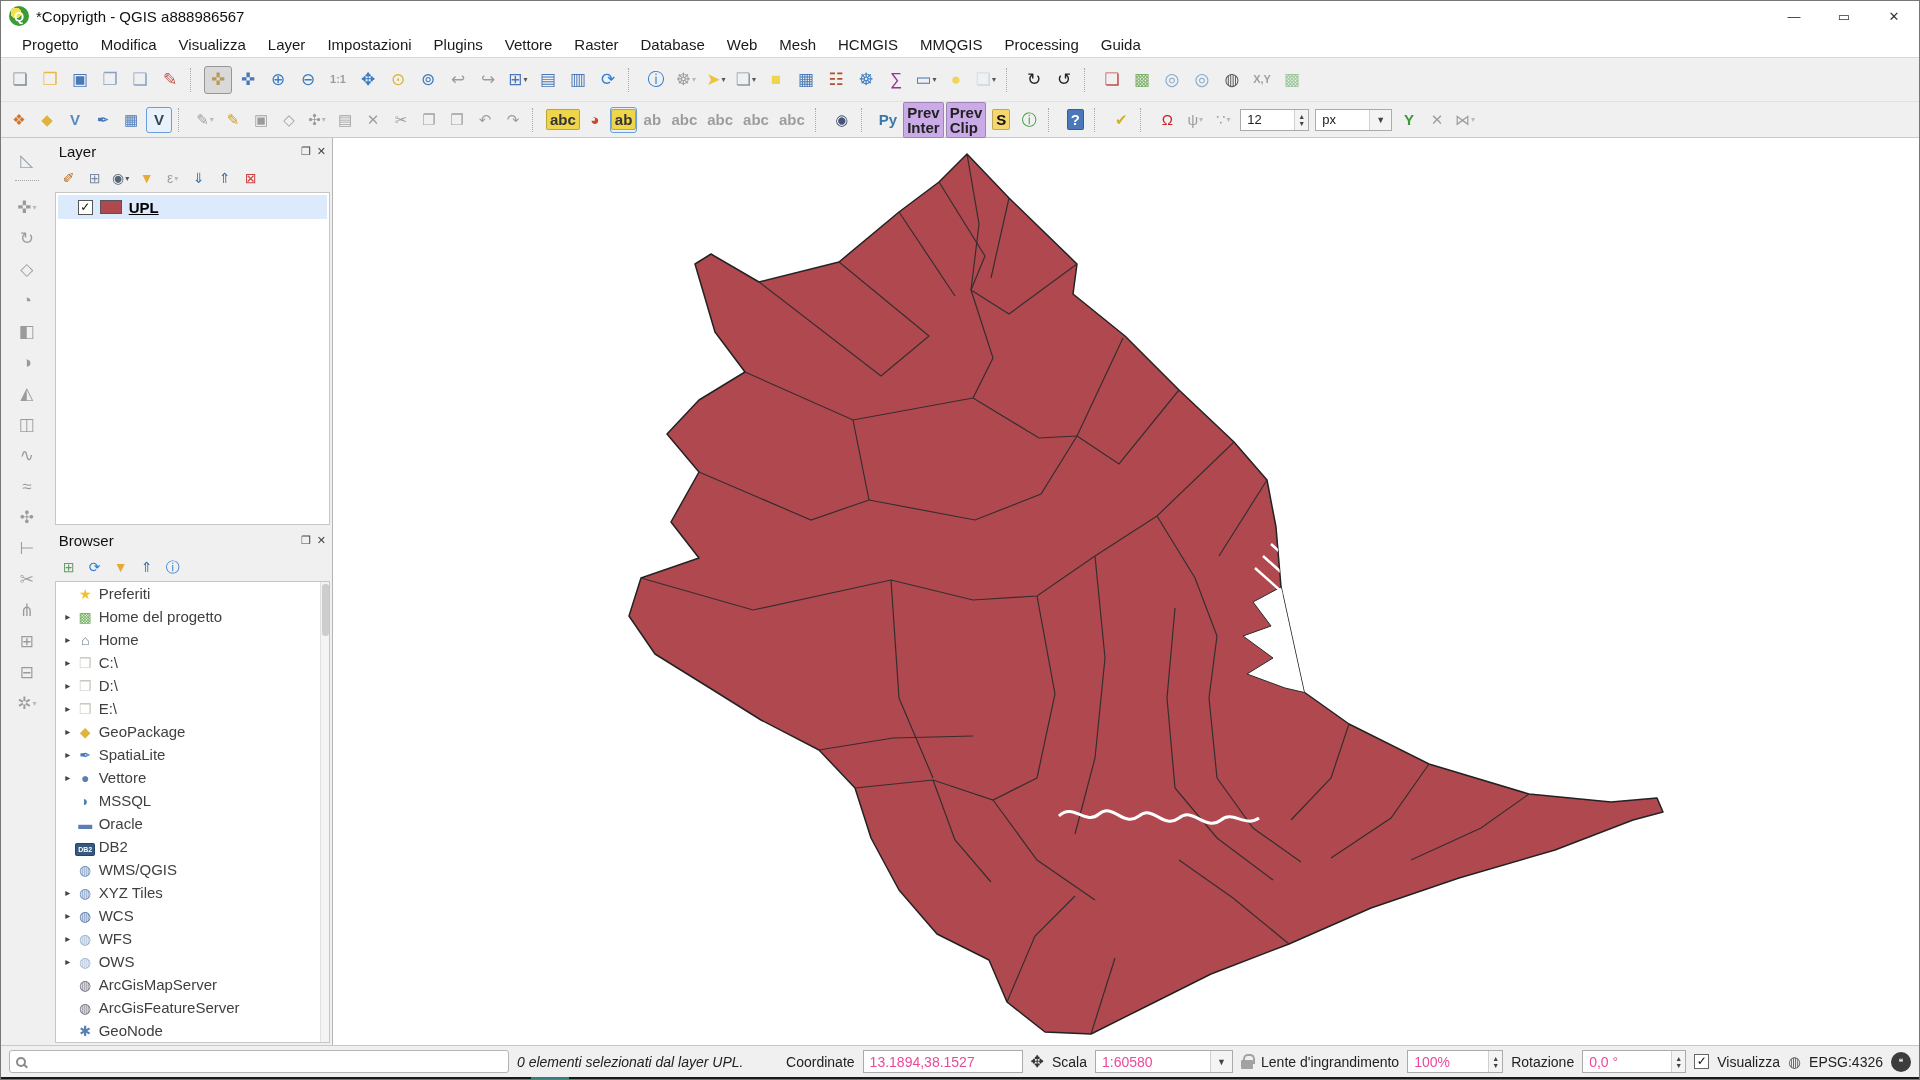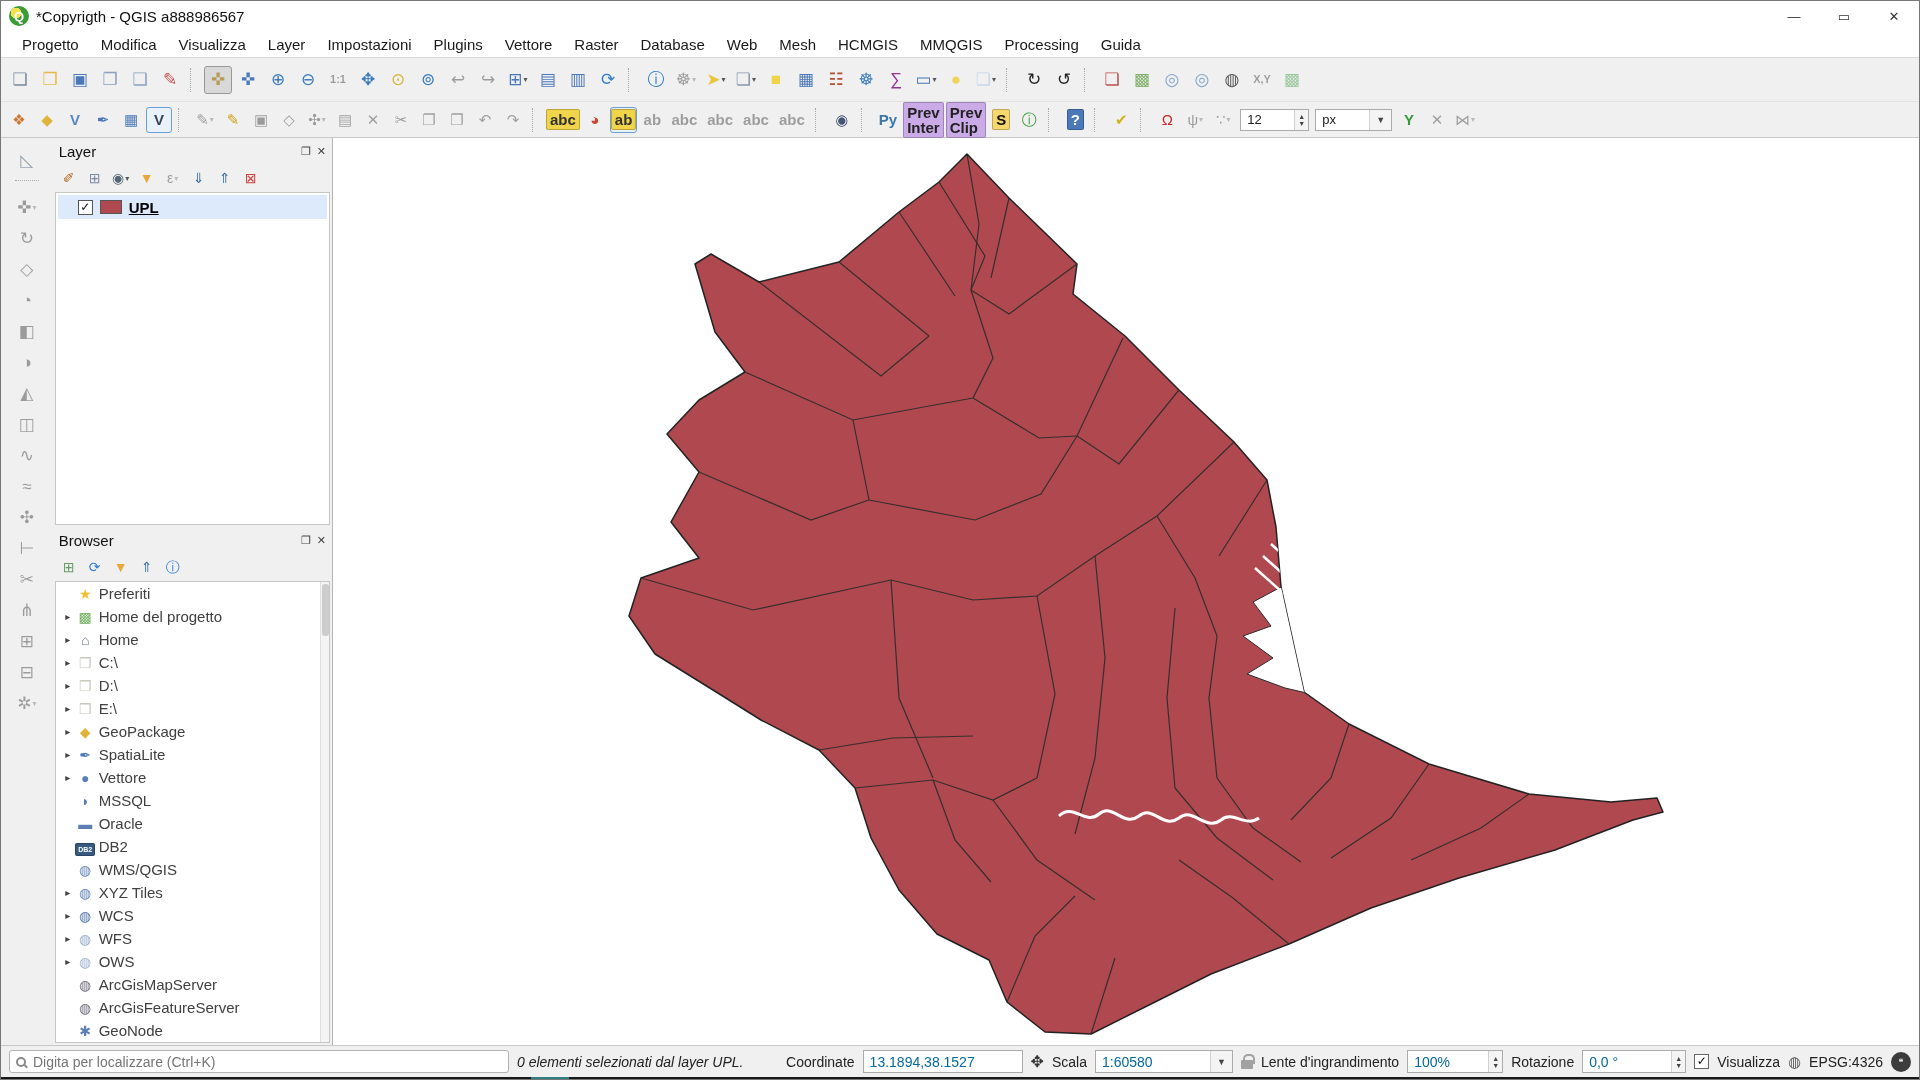"Digita per localizzare (Ctrl+K)" input { html: <input> -> none }
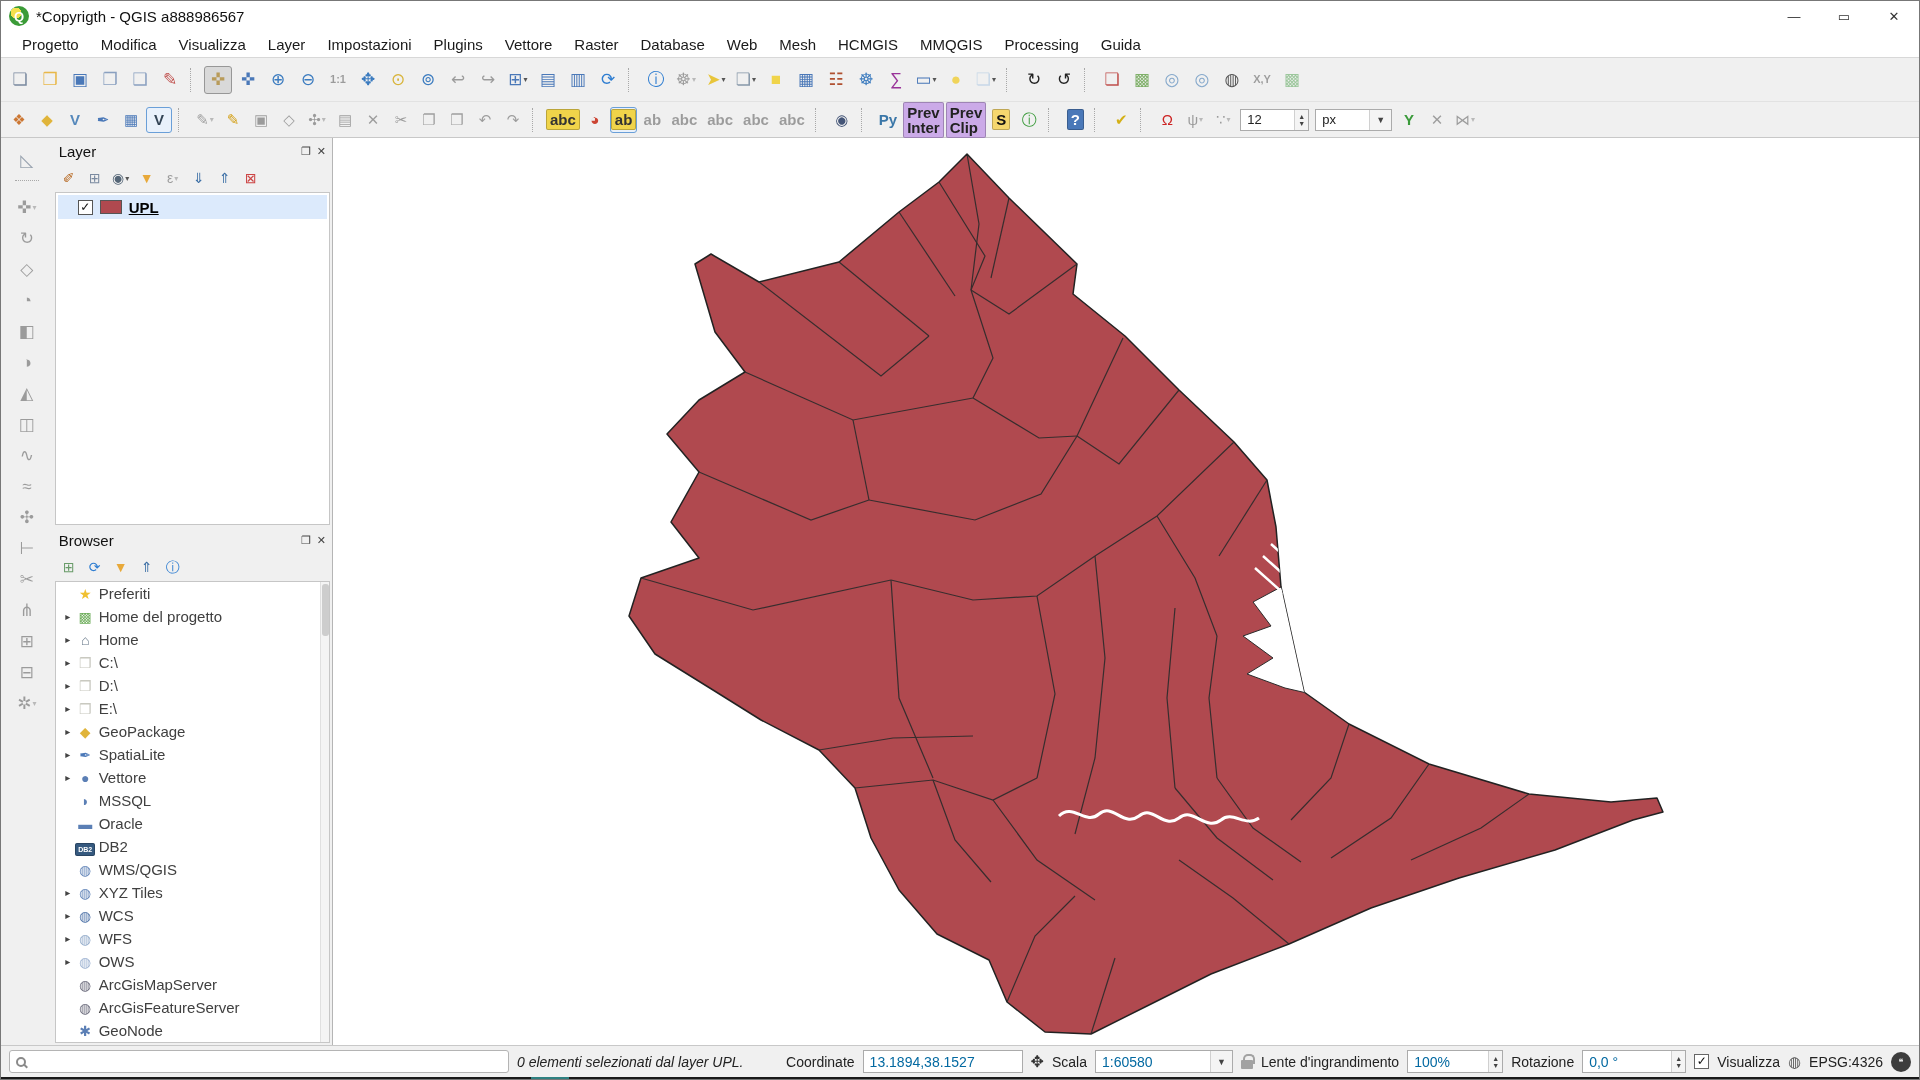"13.1894,38.1527" .sbinput input { color: #0369a1 -> #ec4899 }
